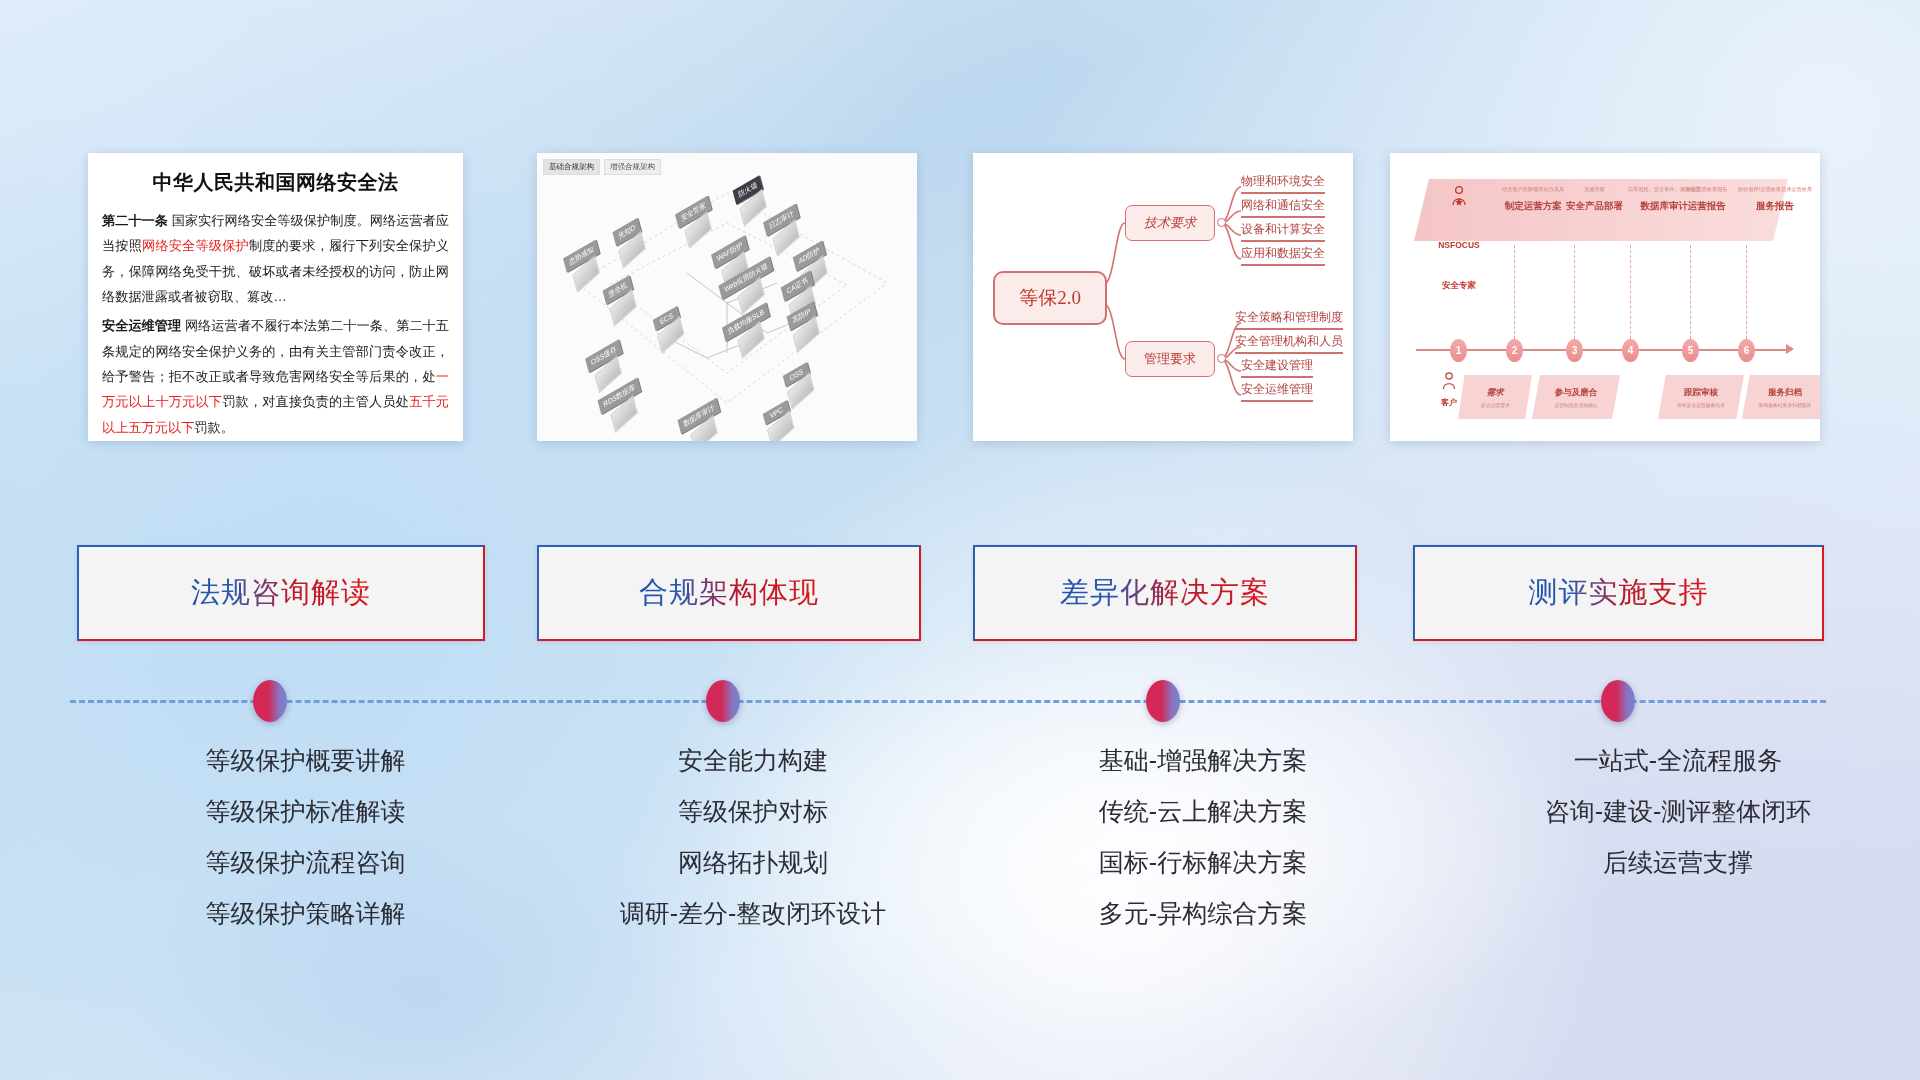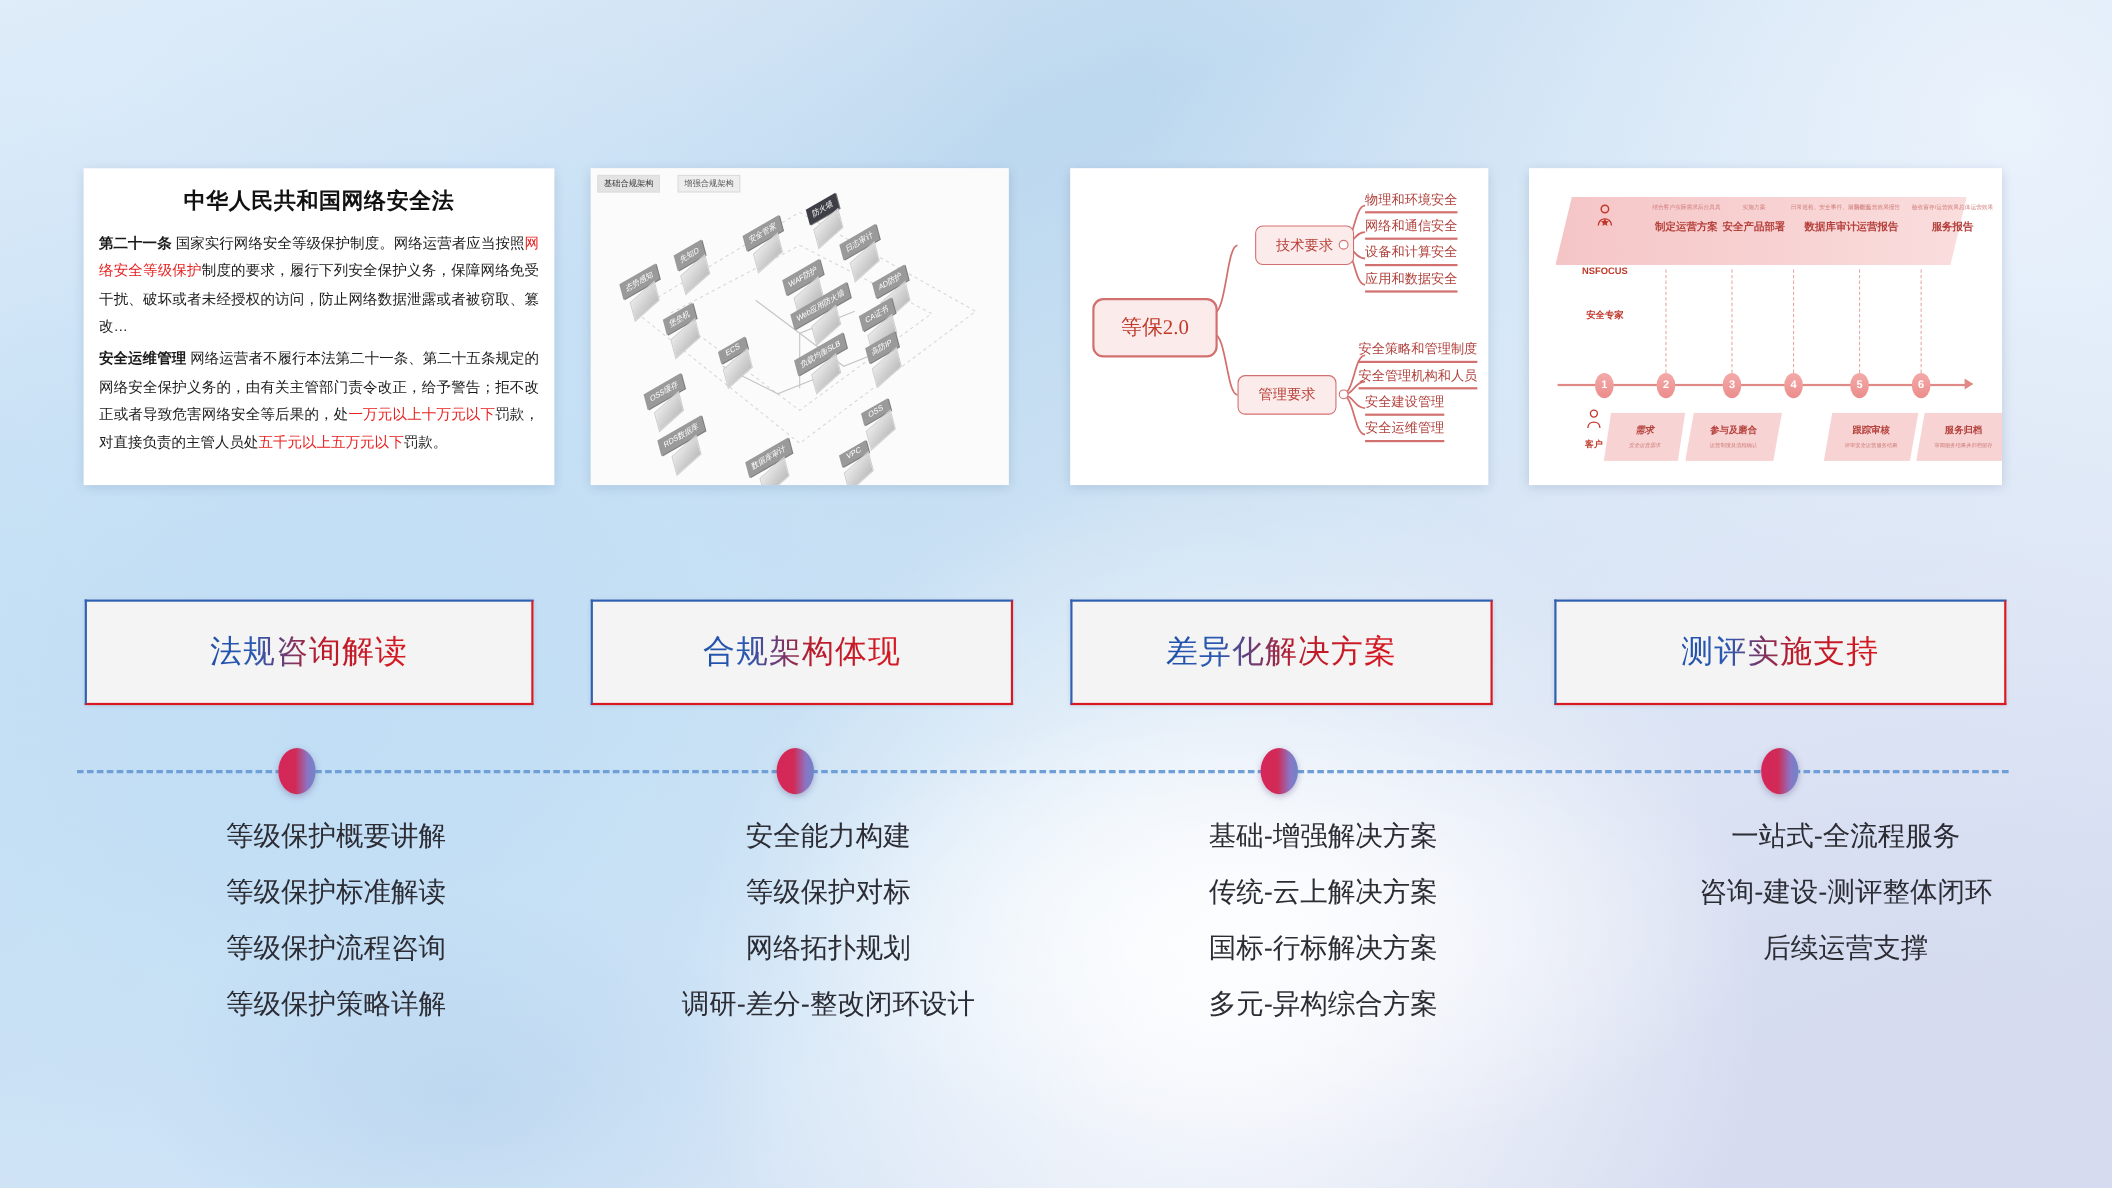"基础合规架构" .arch-tabs { gap: 16px -> 4px }
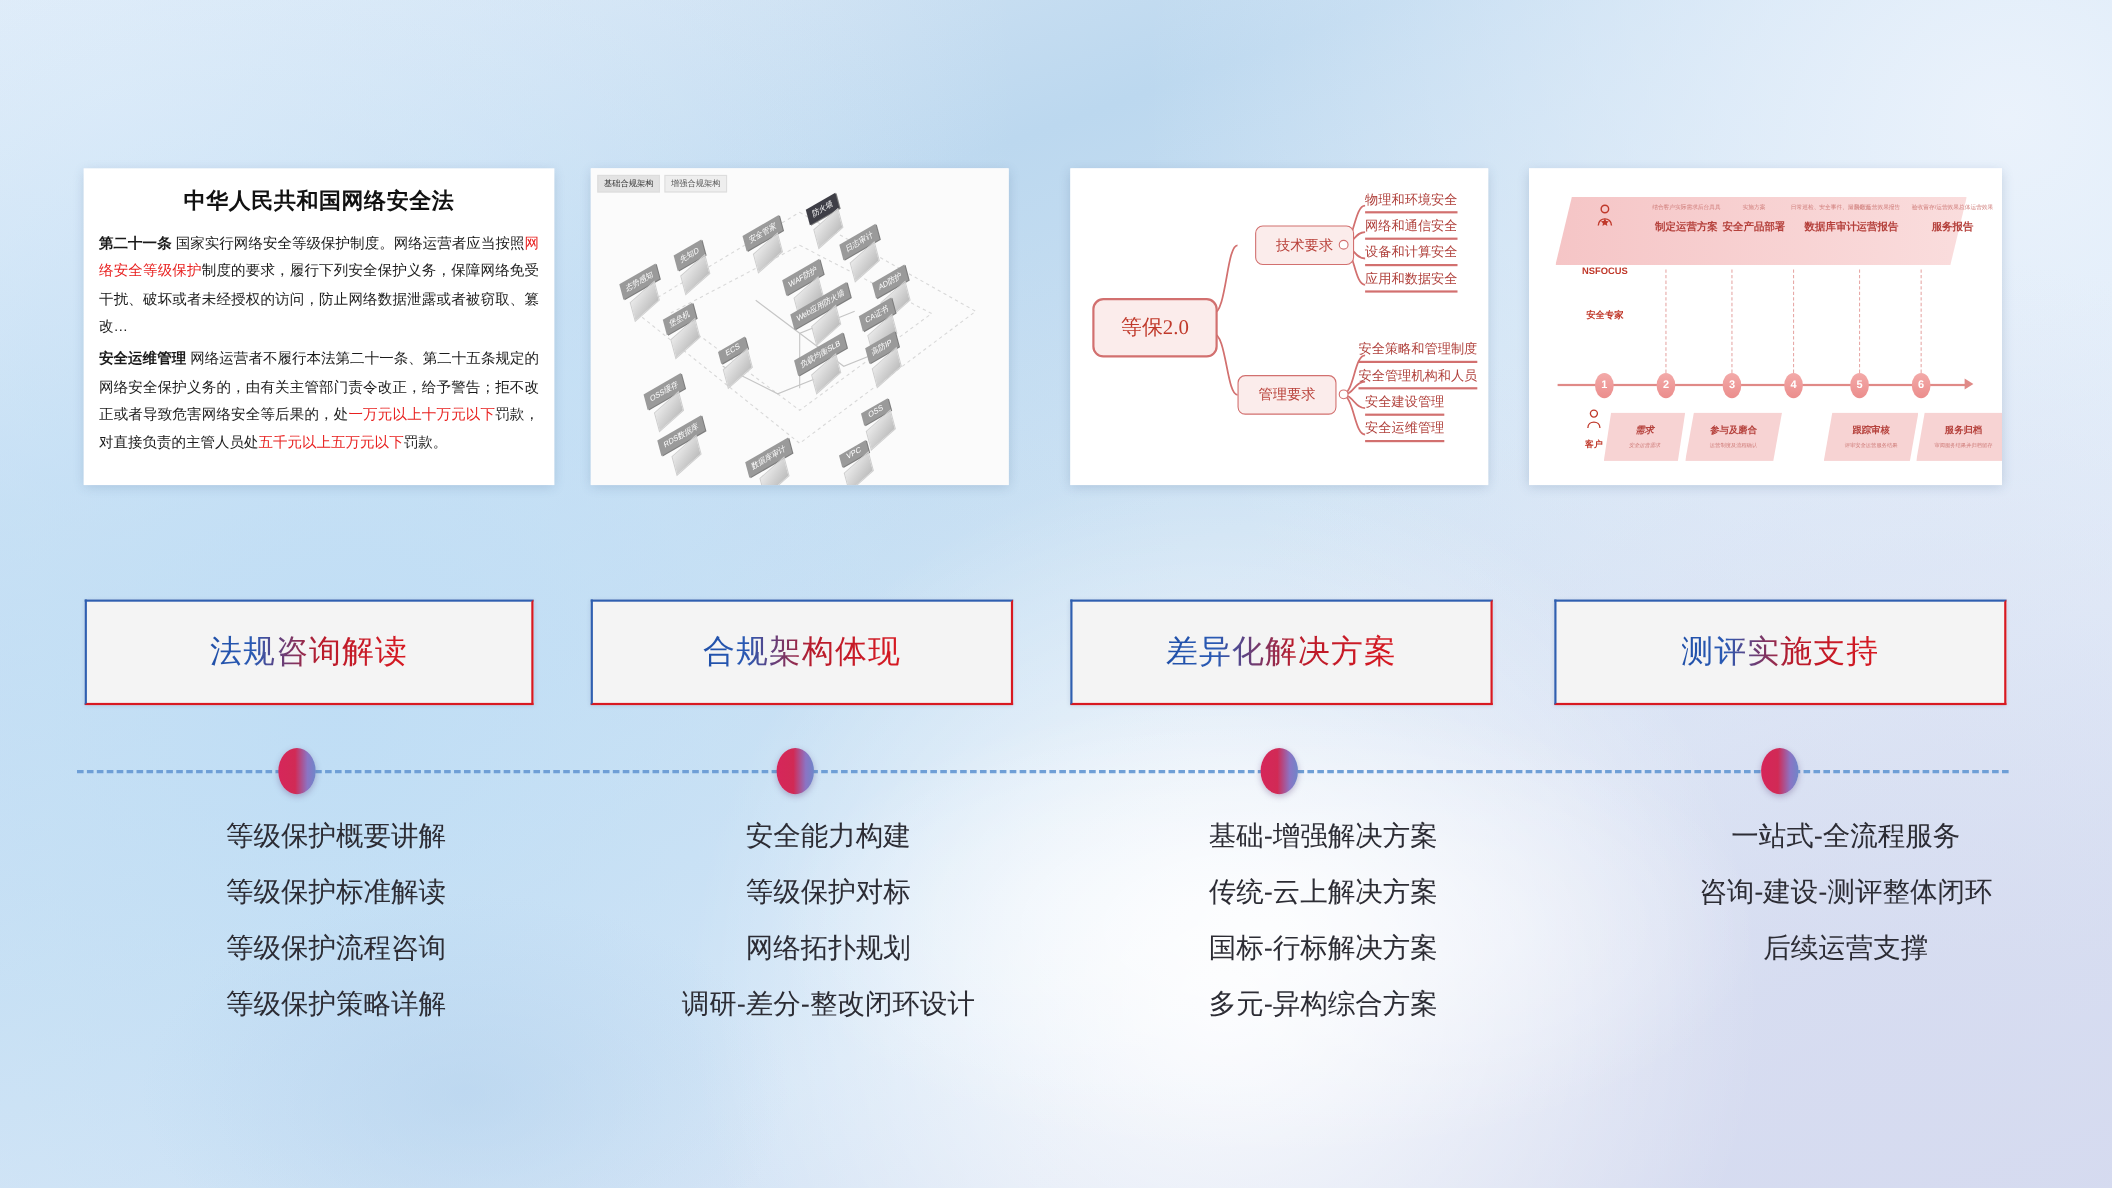"中华人民共和国网络安全法" .c1 { left: 76px -> 88px; width: 428px -> 375px }
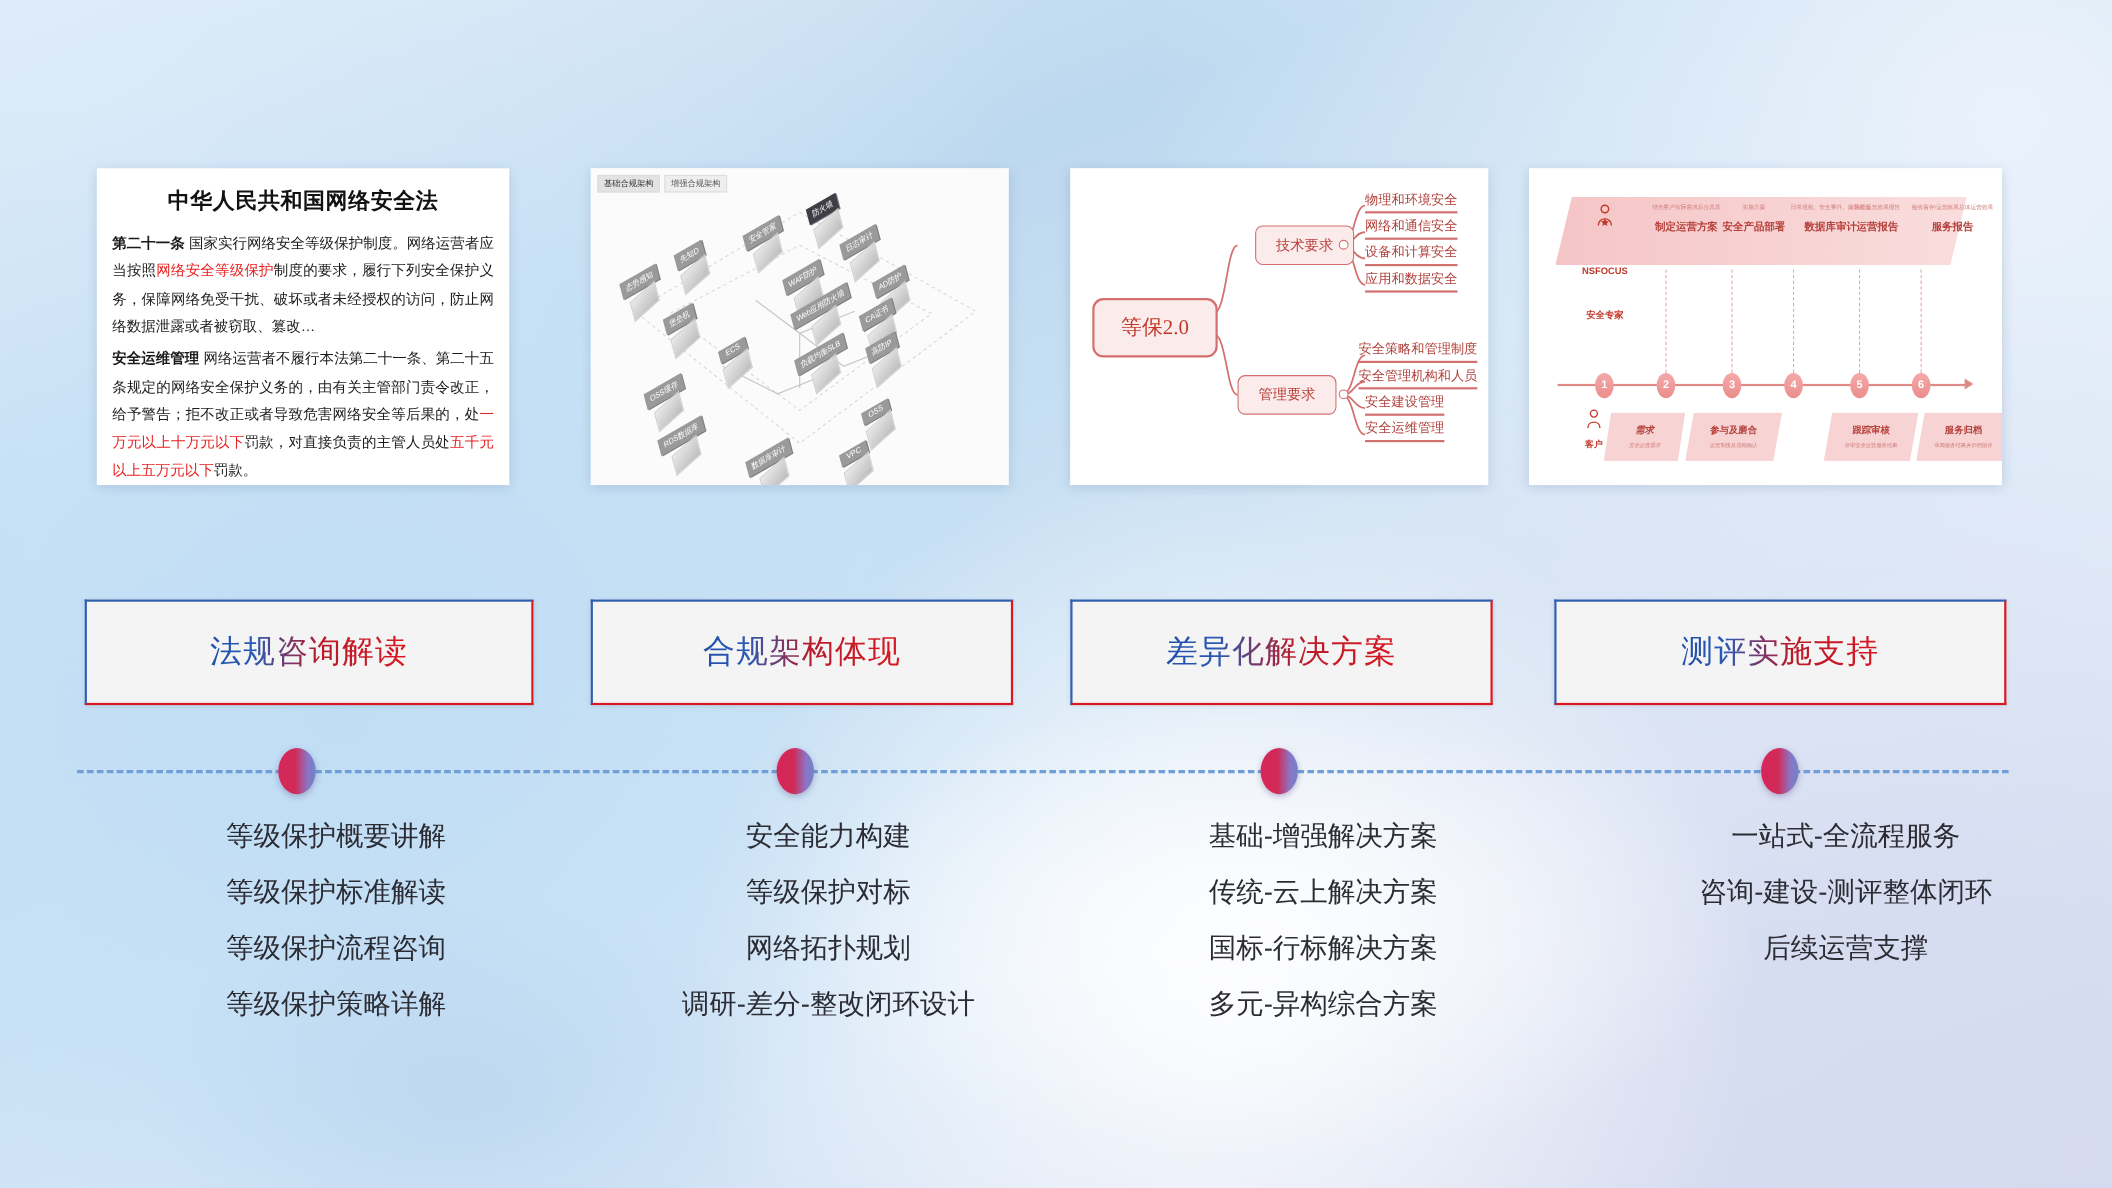"技术要求" .mm-b1 { font-style: none -> italic; left: 168px -> 152px }
